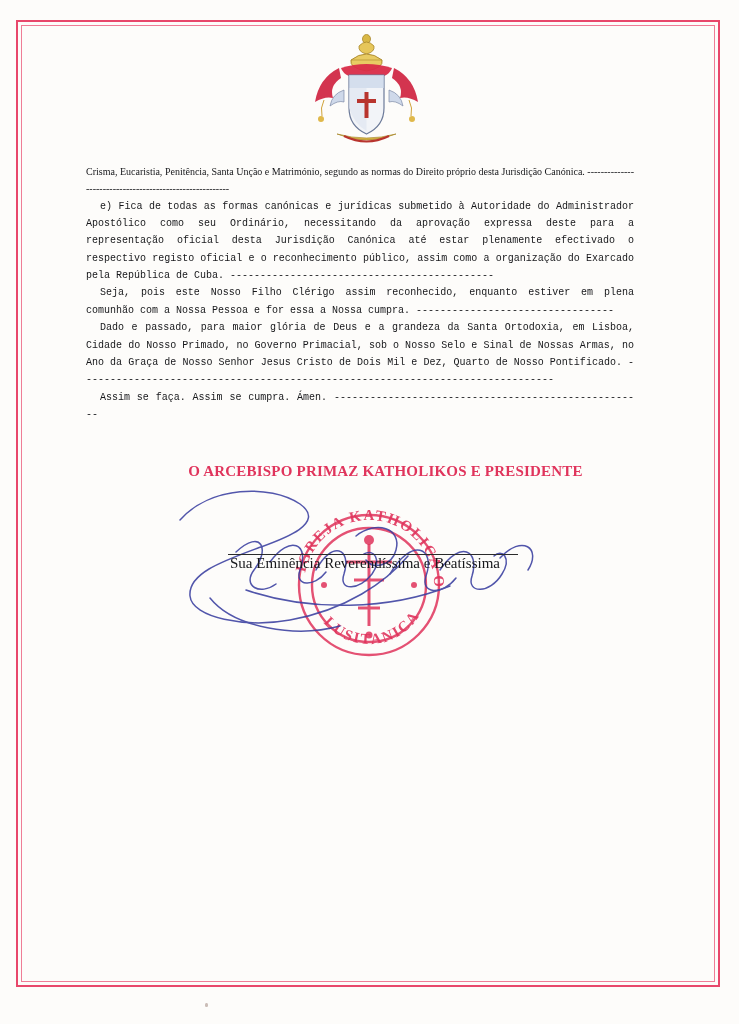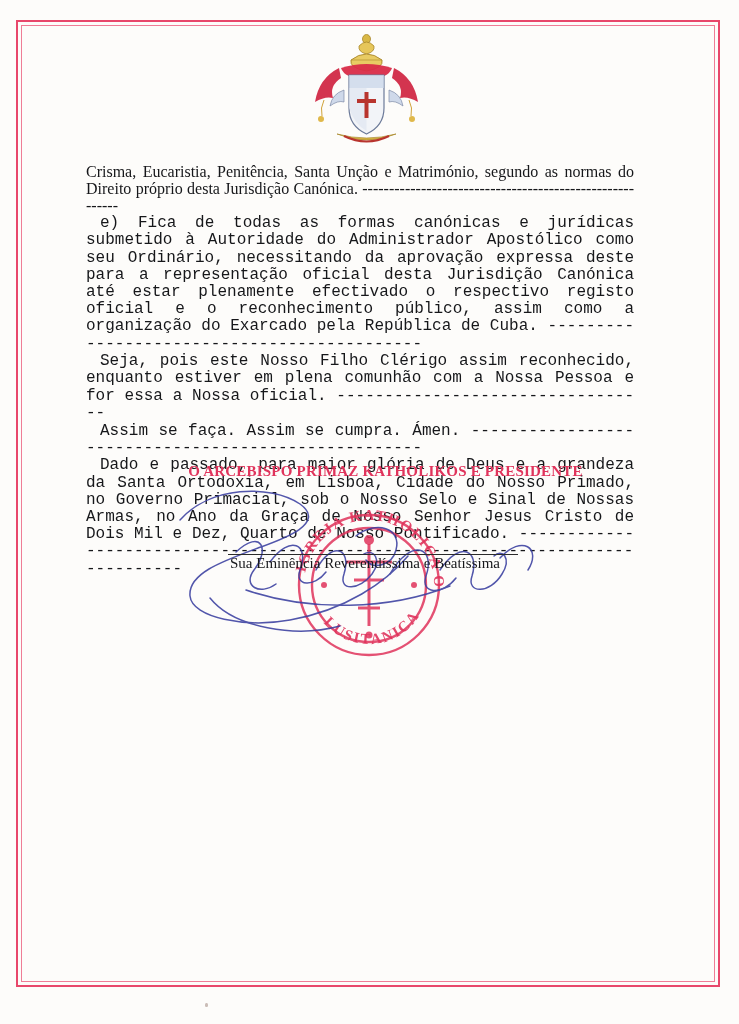"Crisma, Eucaristia, Penitência, Santa" .body-text { font-size: 16px -> 10px }
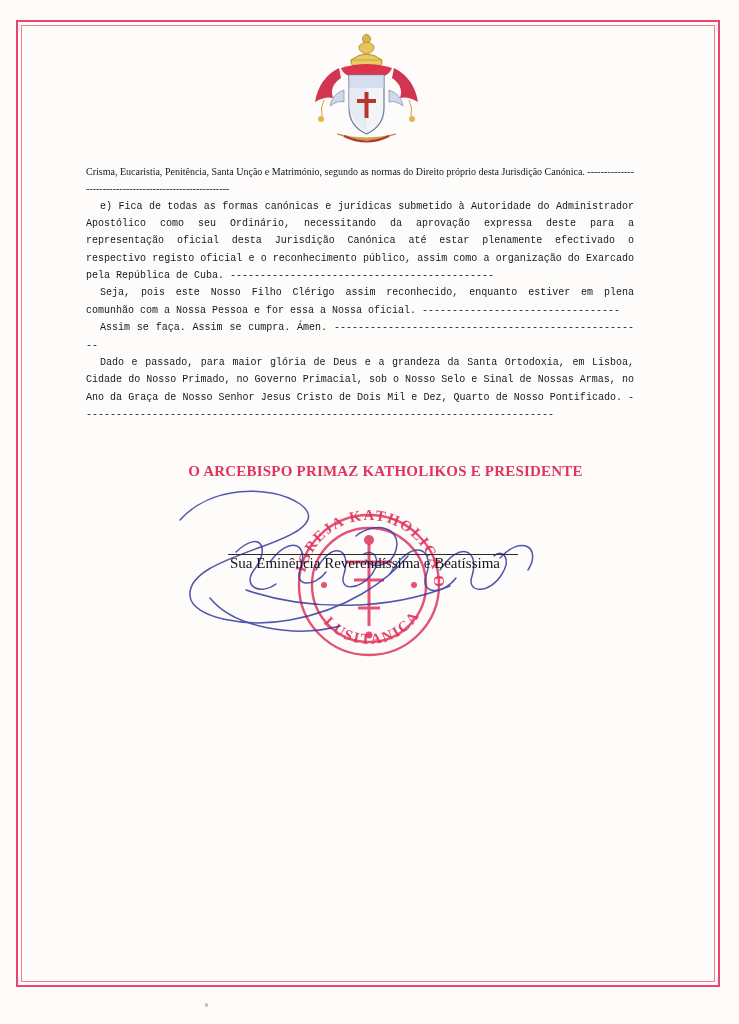"Seja, pois este Nosso Filho" p.indent { text: oficial -> cumpra }
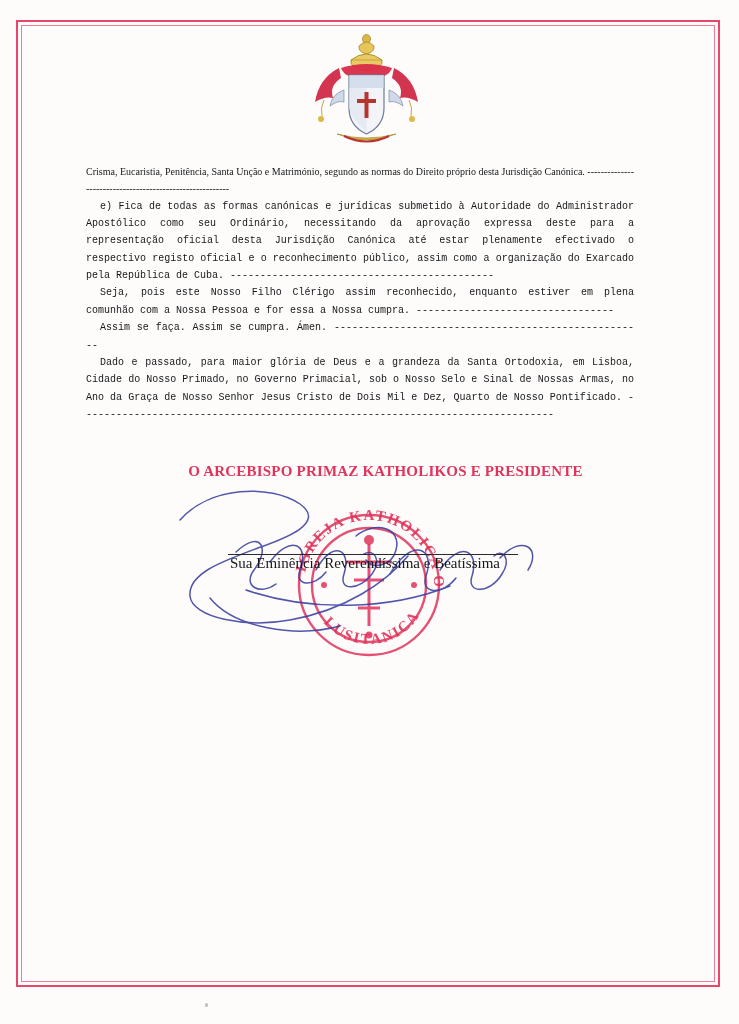"Assim se faça. Assim se" p.indent { order: before "Dado e passado, para maior" -> after "Dado e passado, para maior" }
